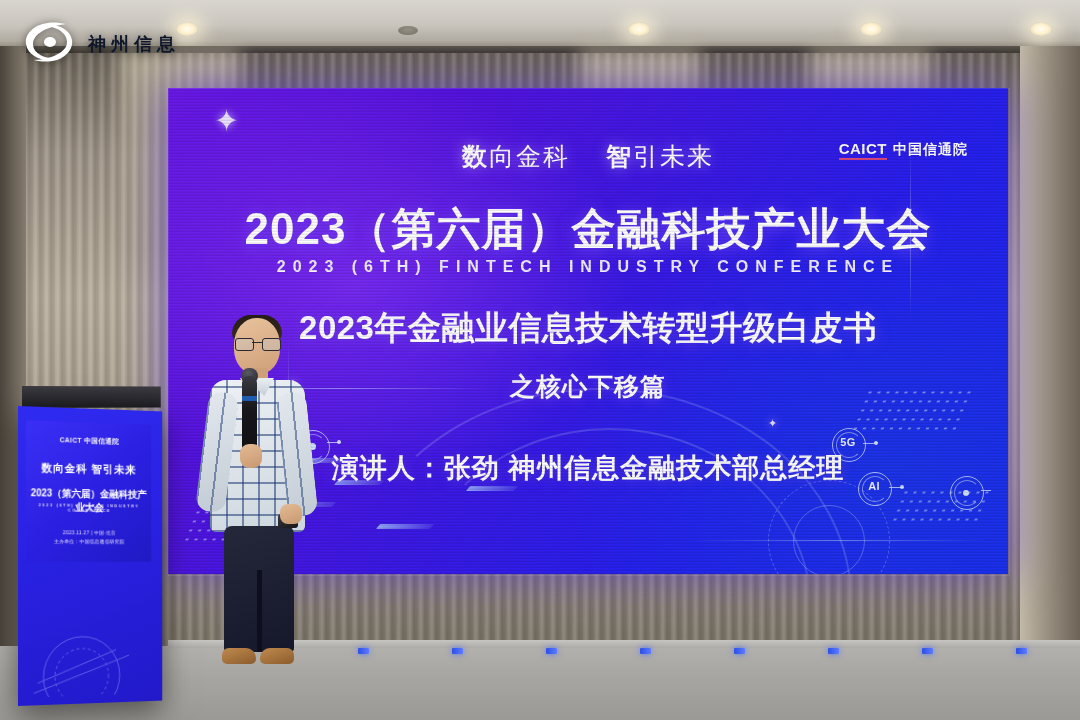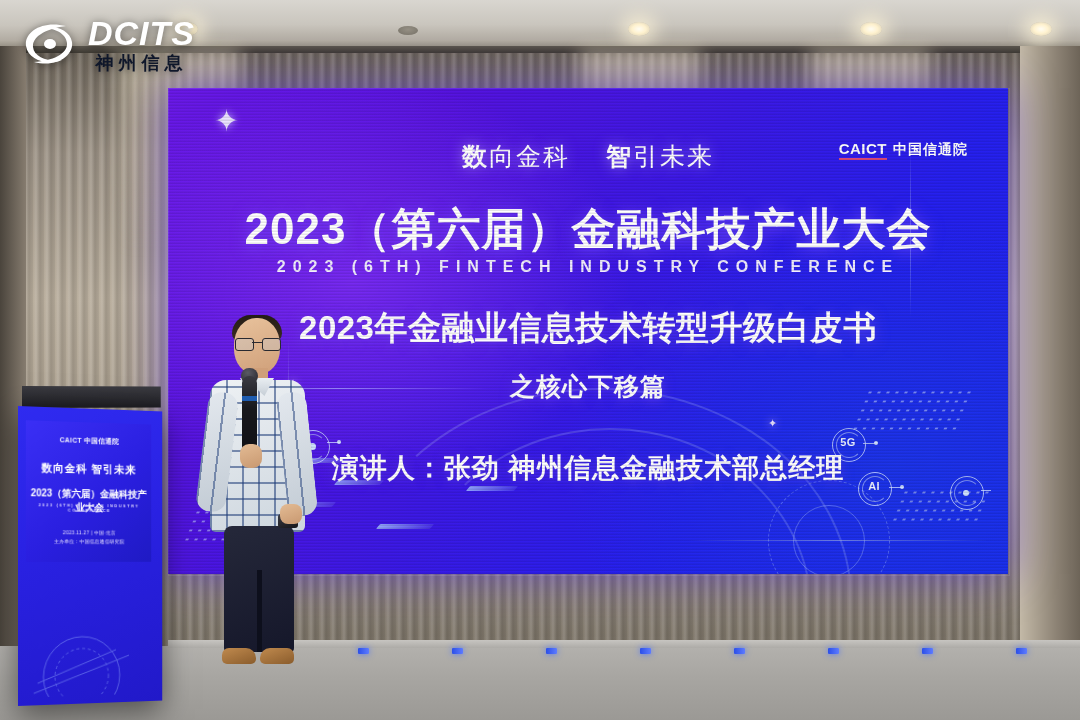"DCITS" span.wm-en { html: <span>DCITS</span> -> none }
